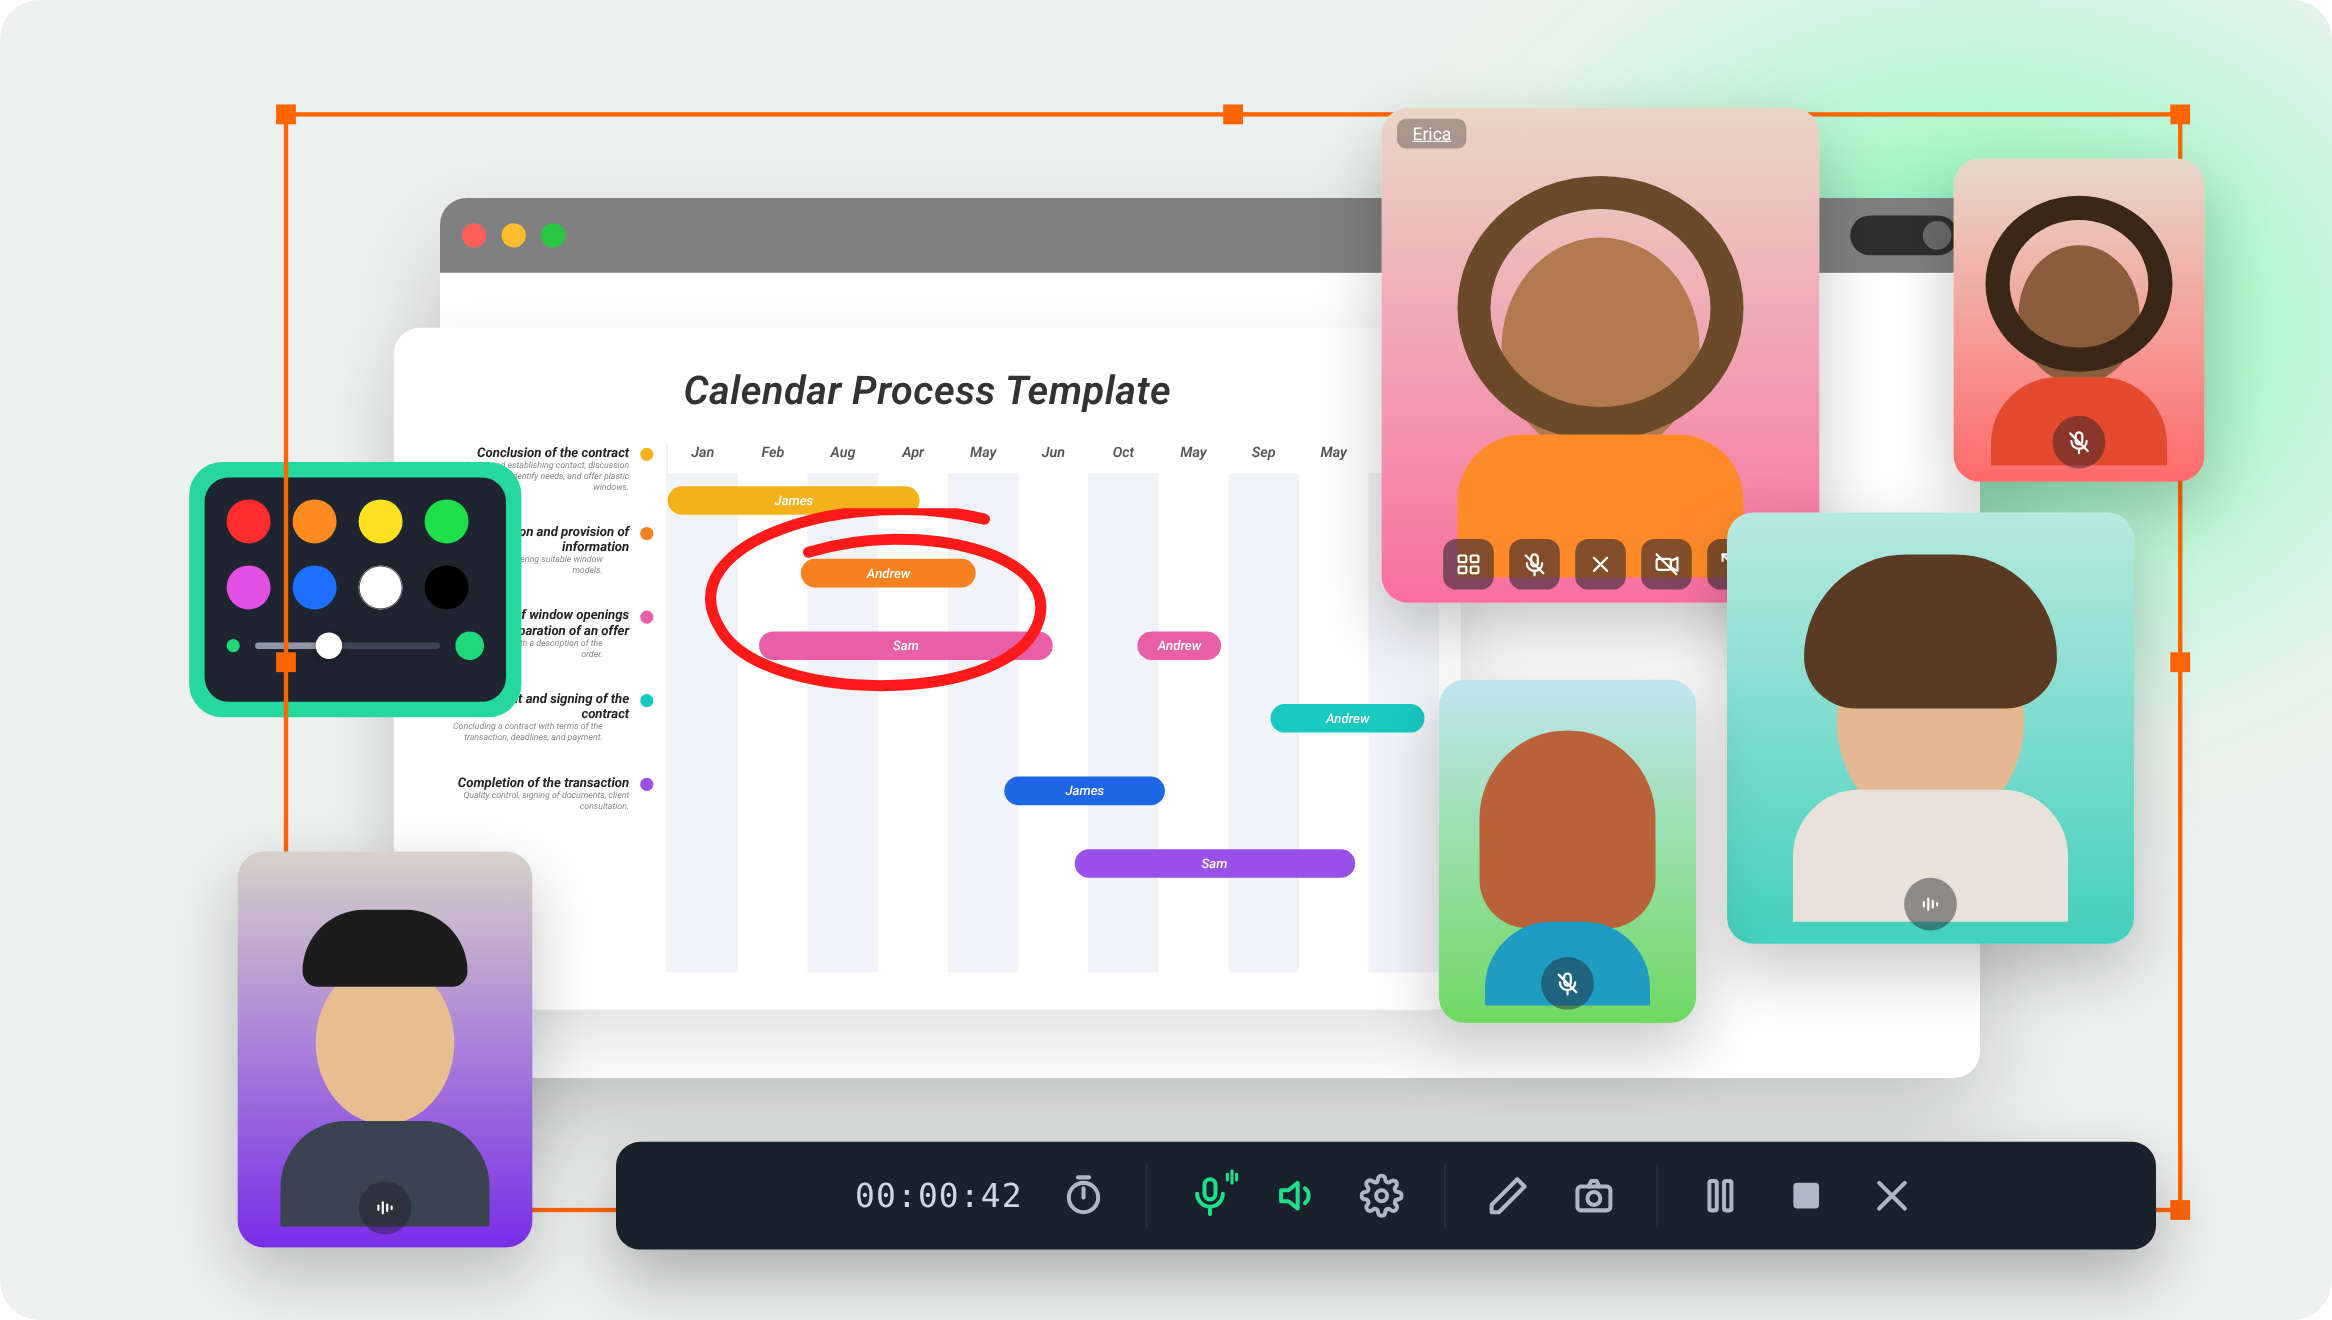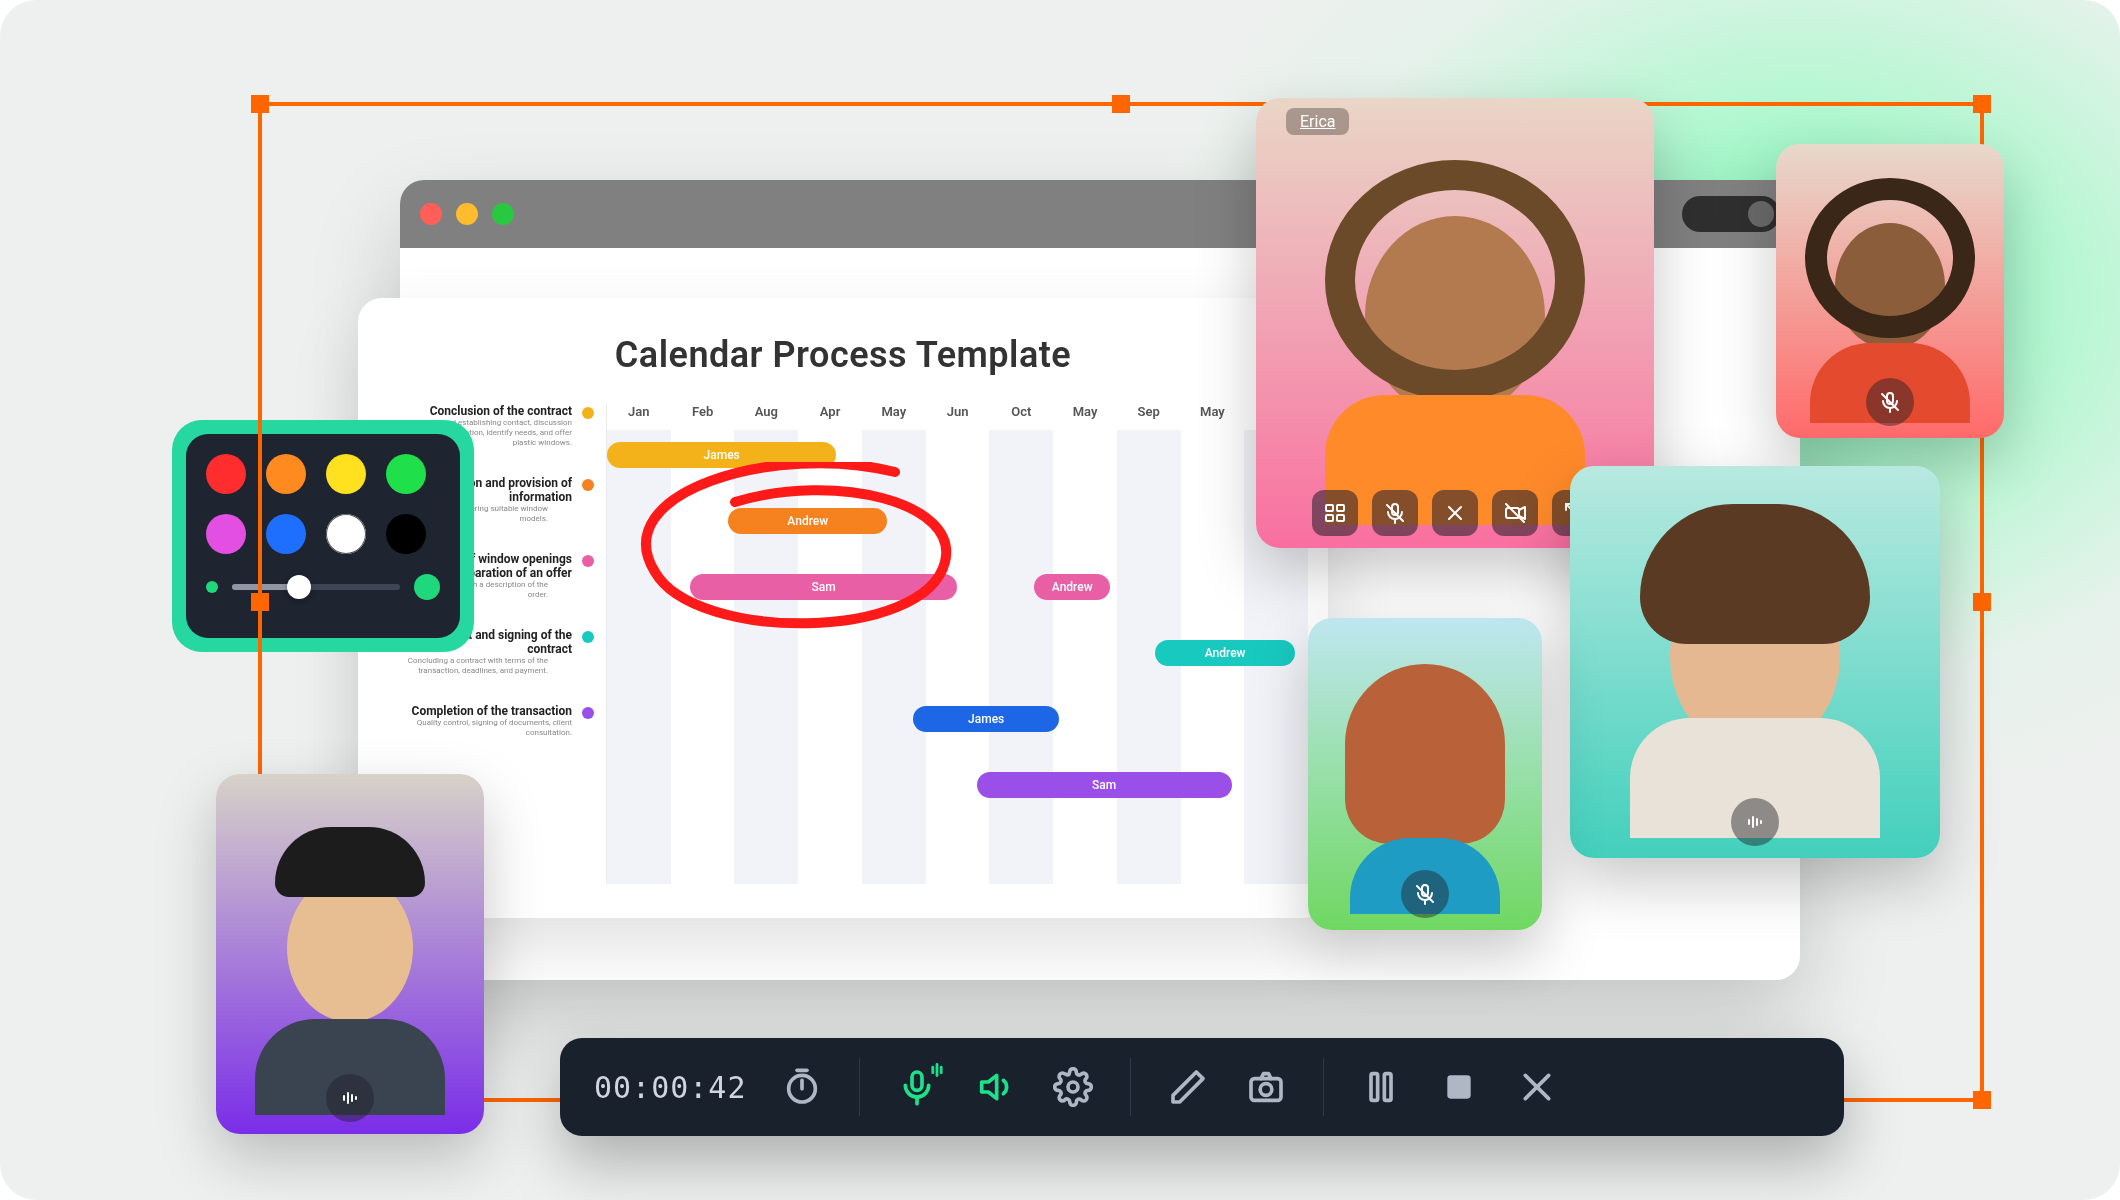"Erica" .tile .tag { left: 30px -> 14px }
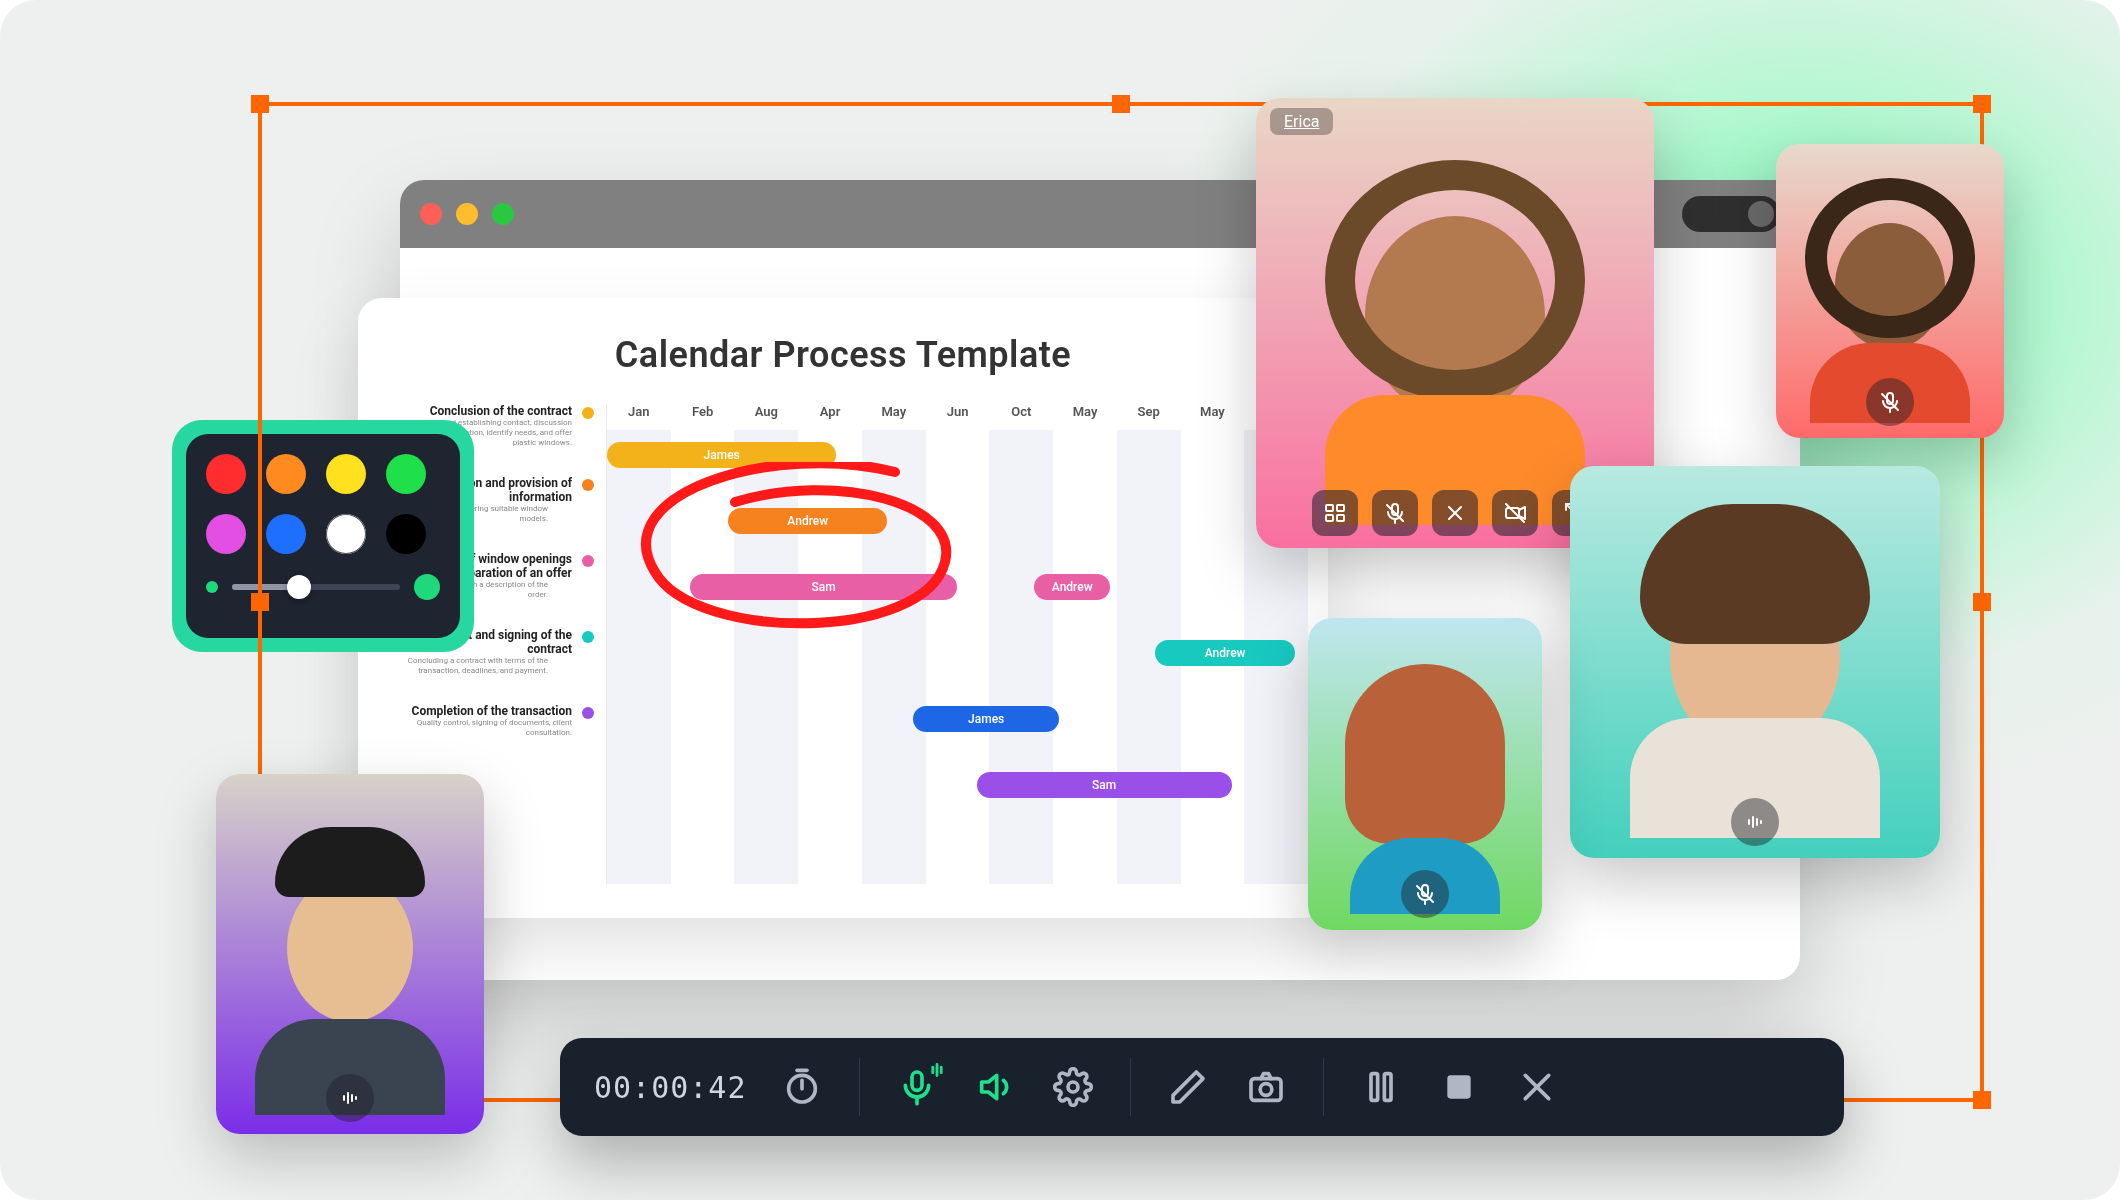"Calendar Process Template" .doc { font-style: none -> italic }
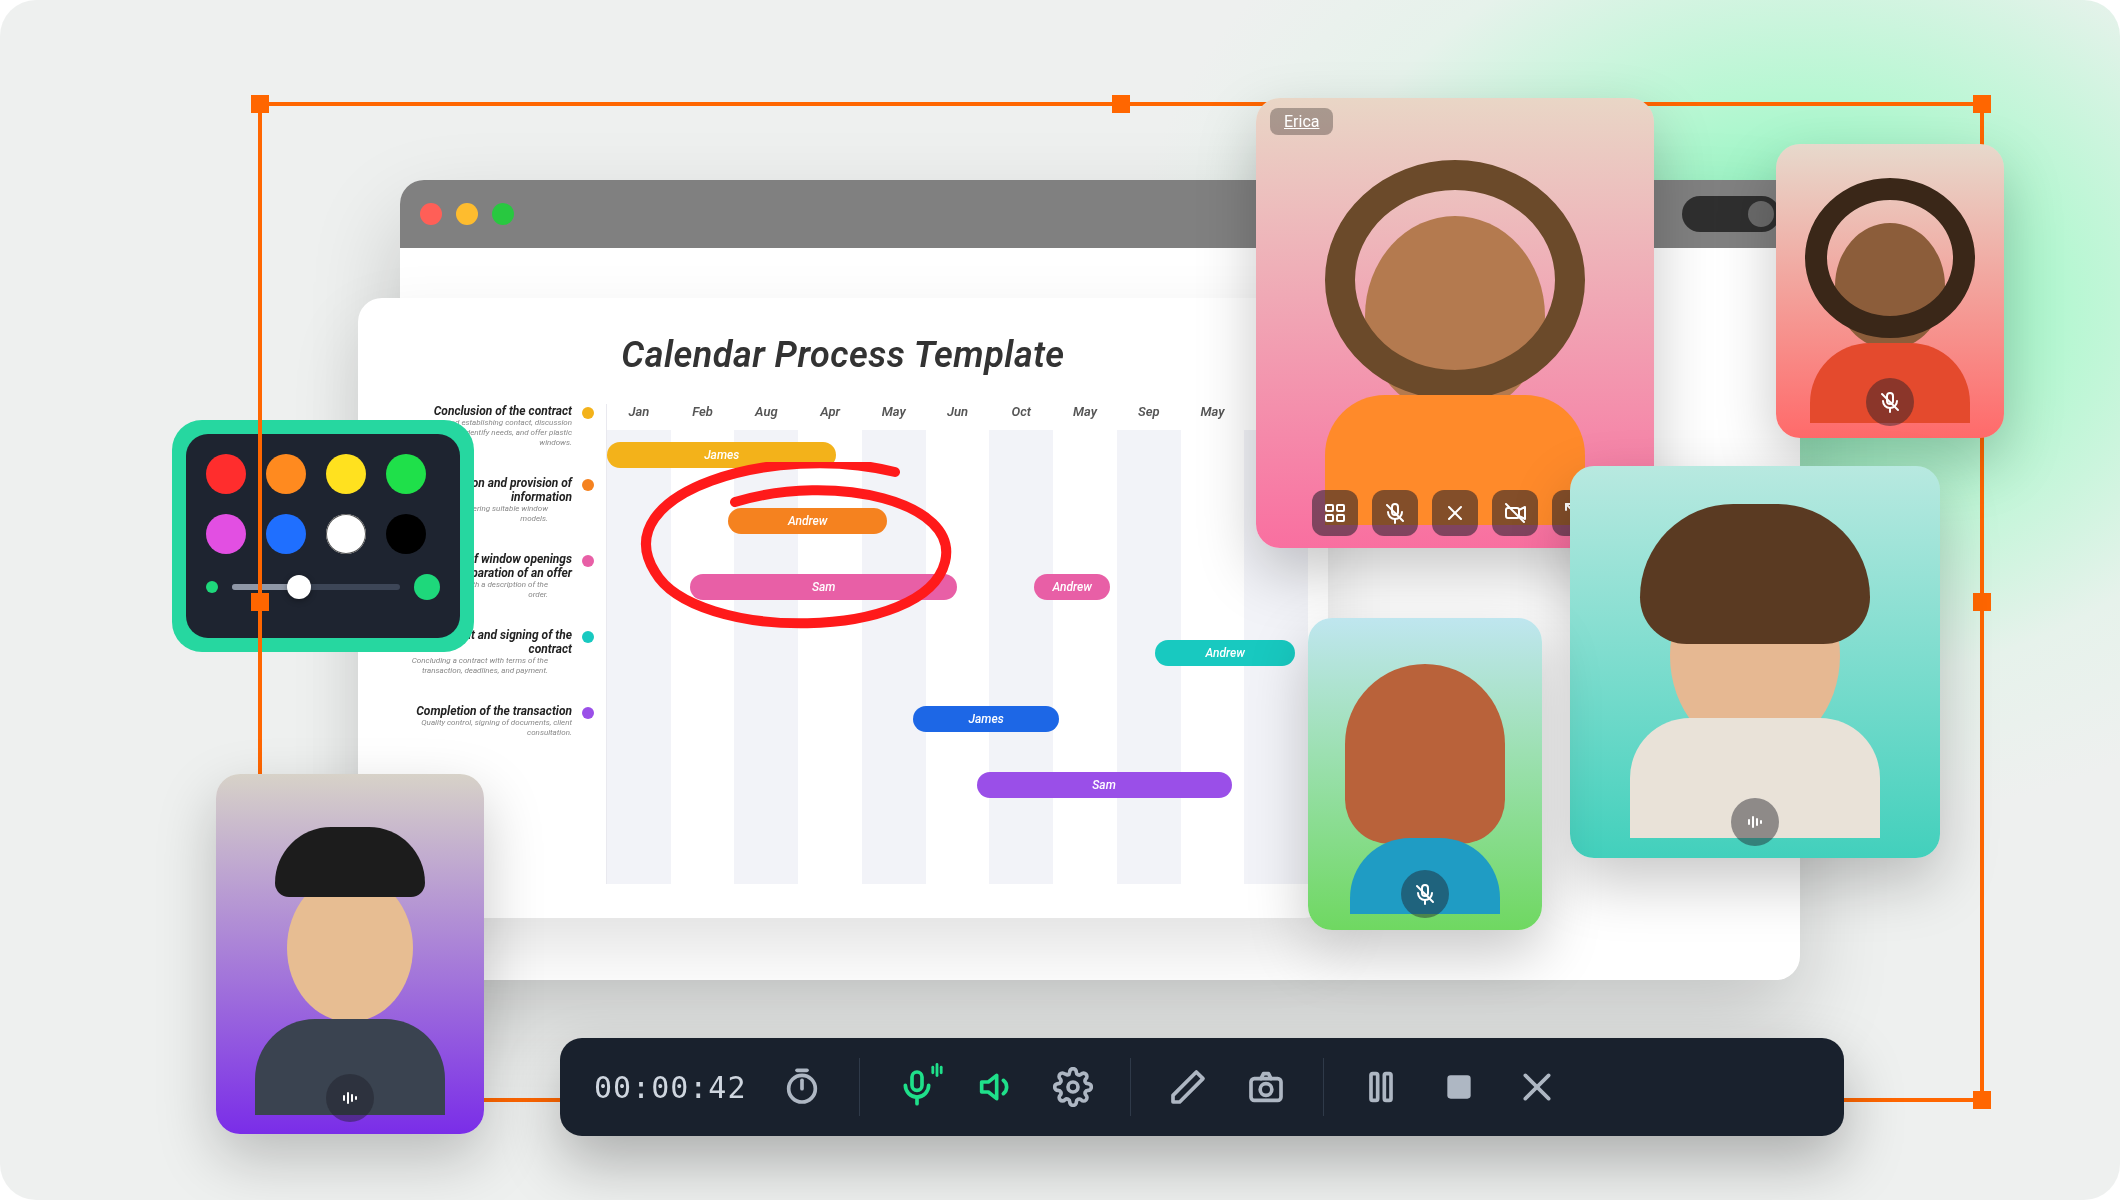"00:00:42" .rec-bar { justify-content: none -> center; width: 1284px -> 1400px }
